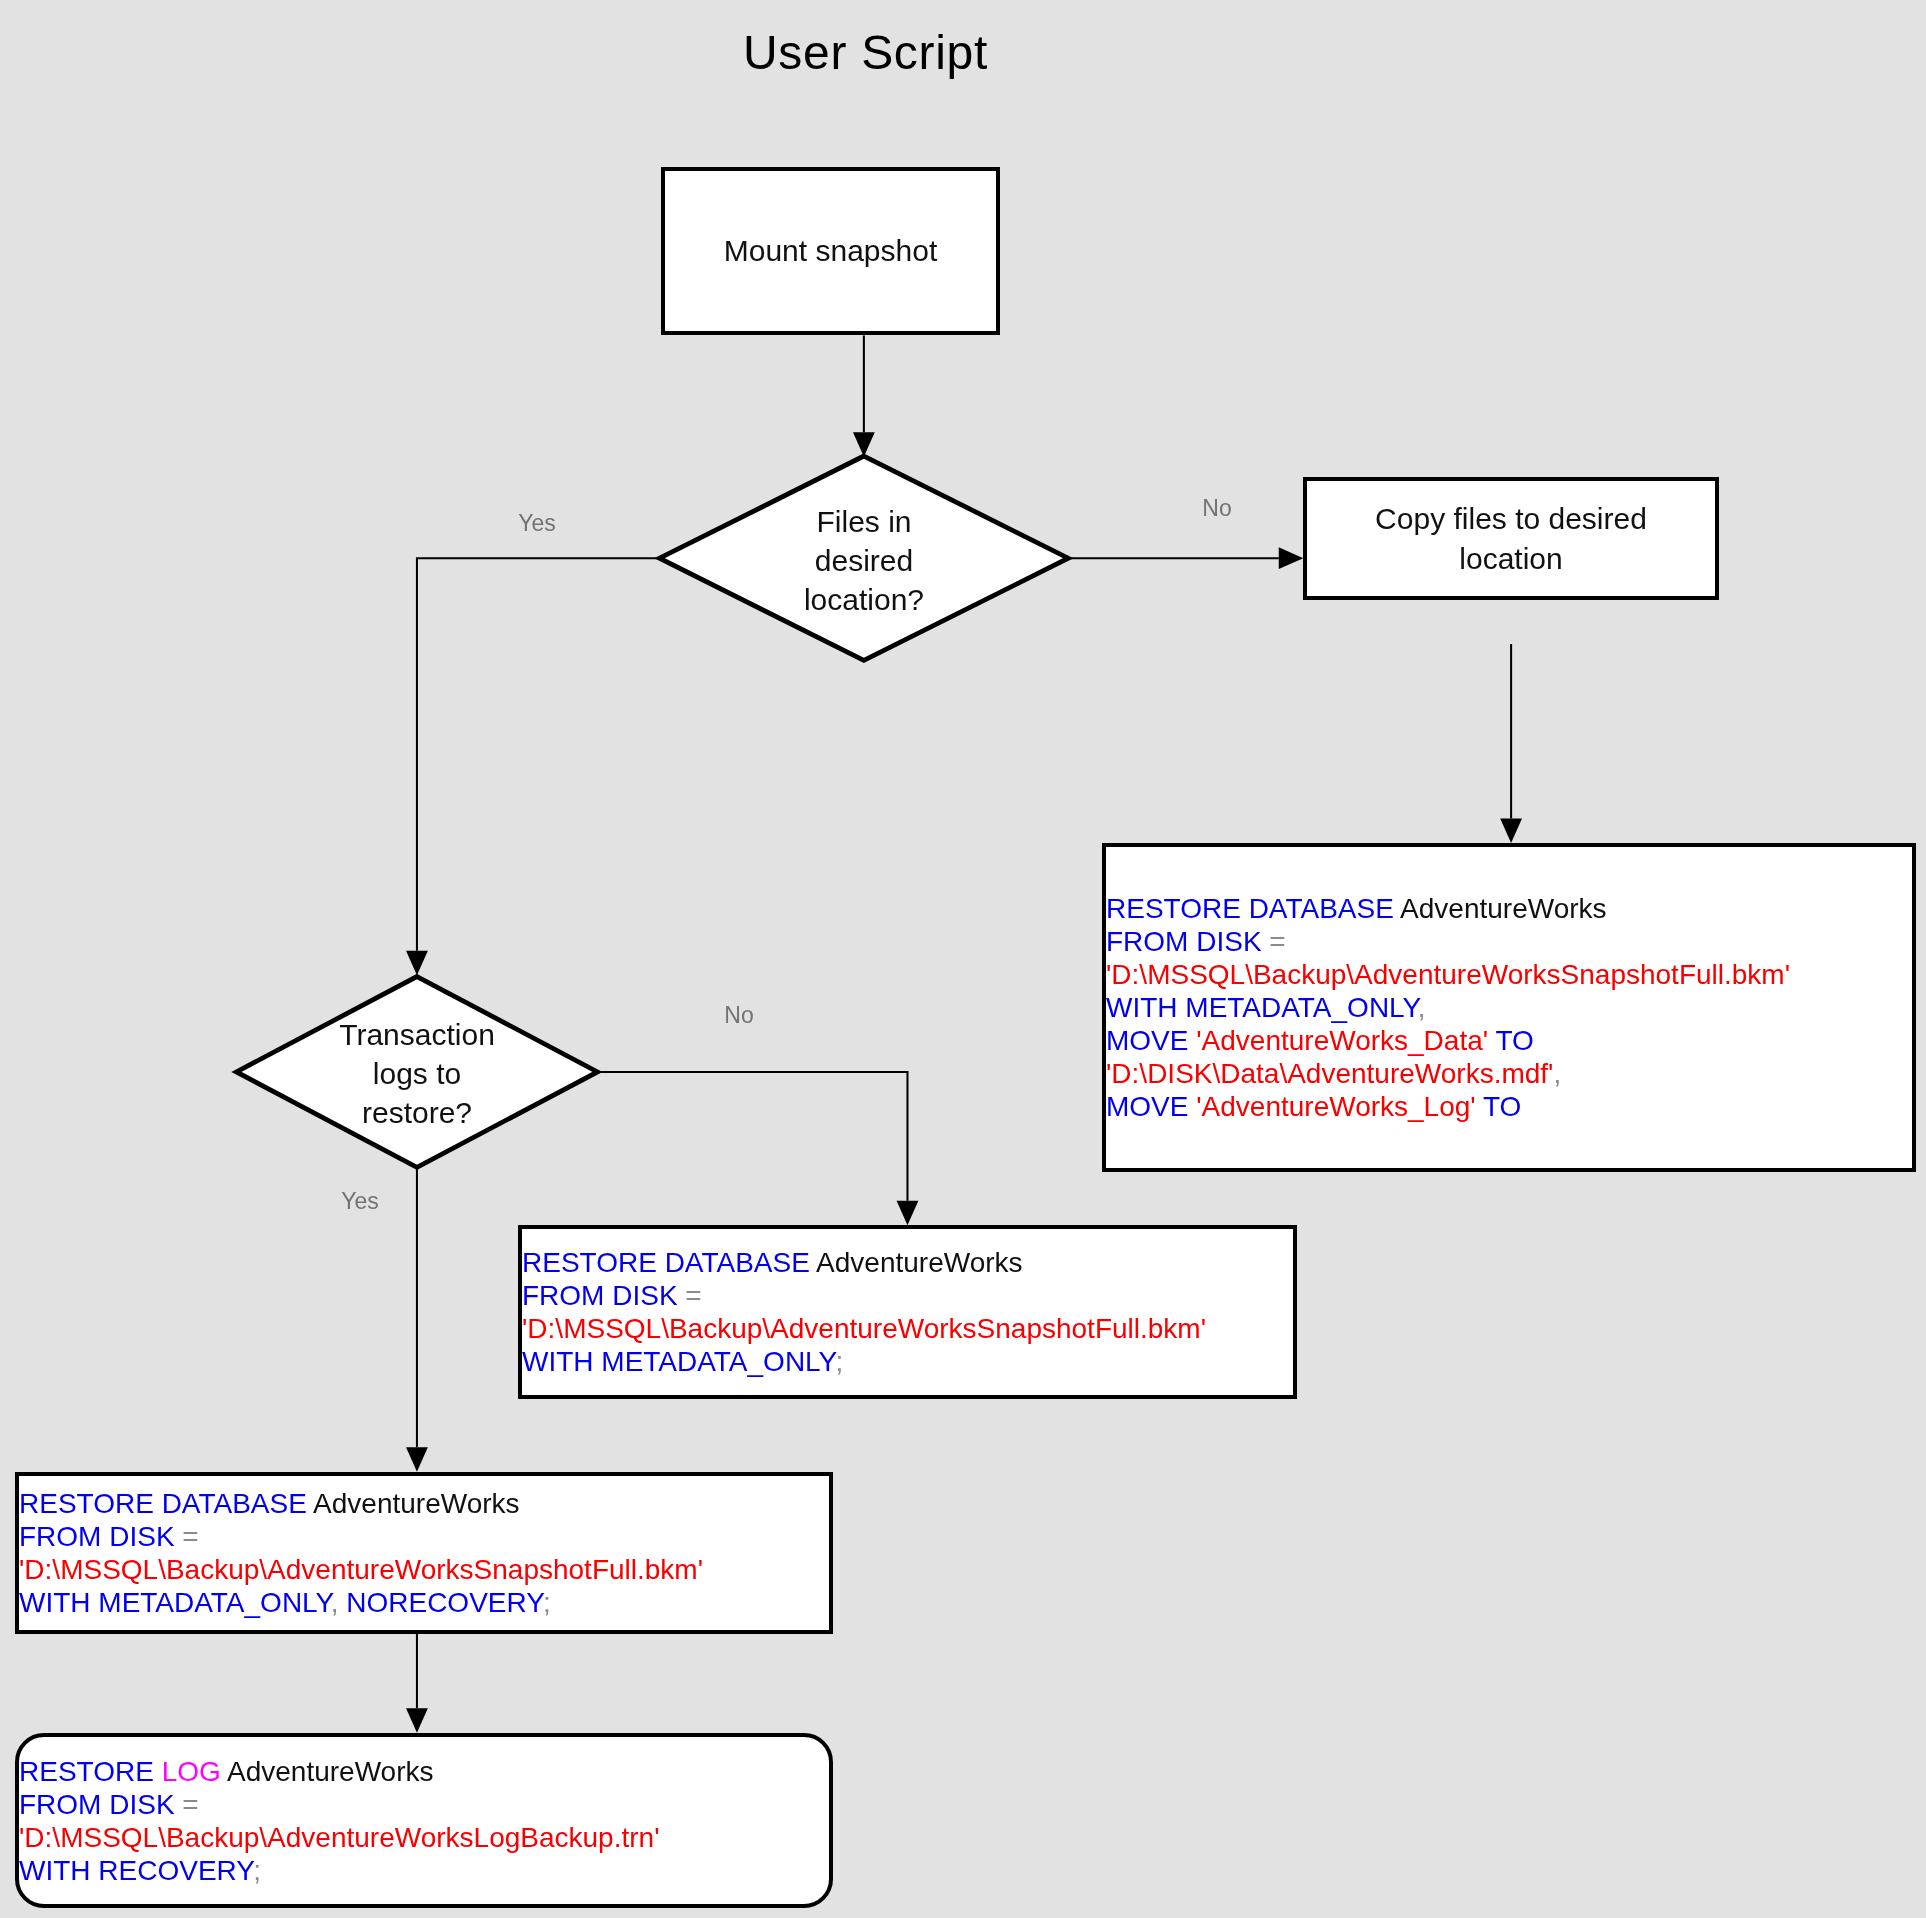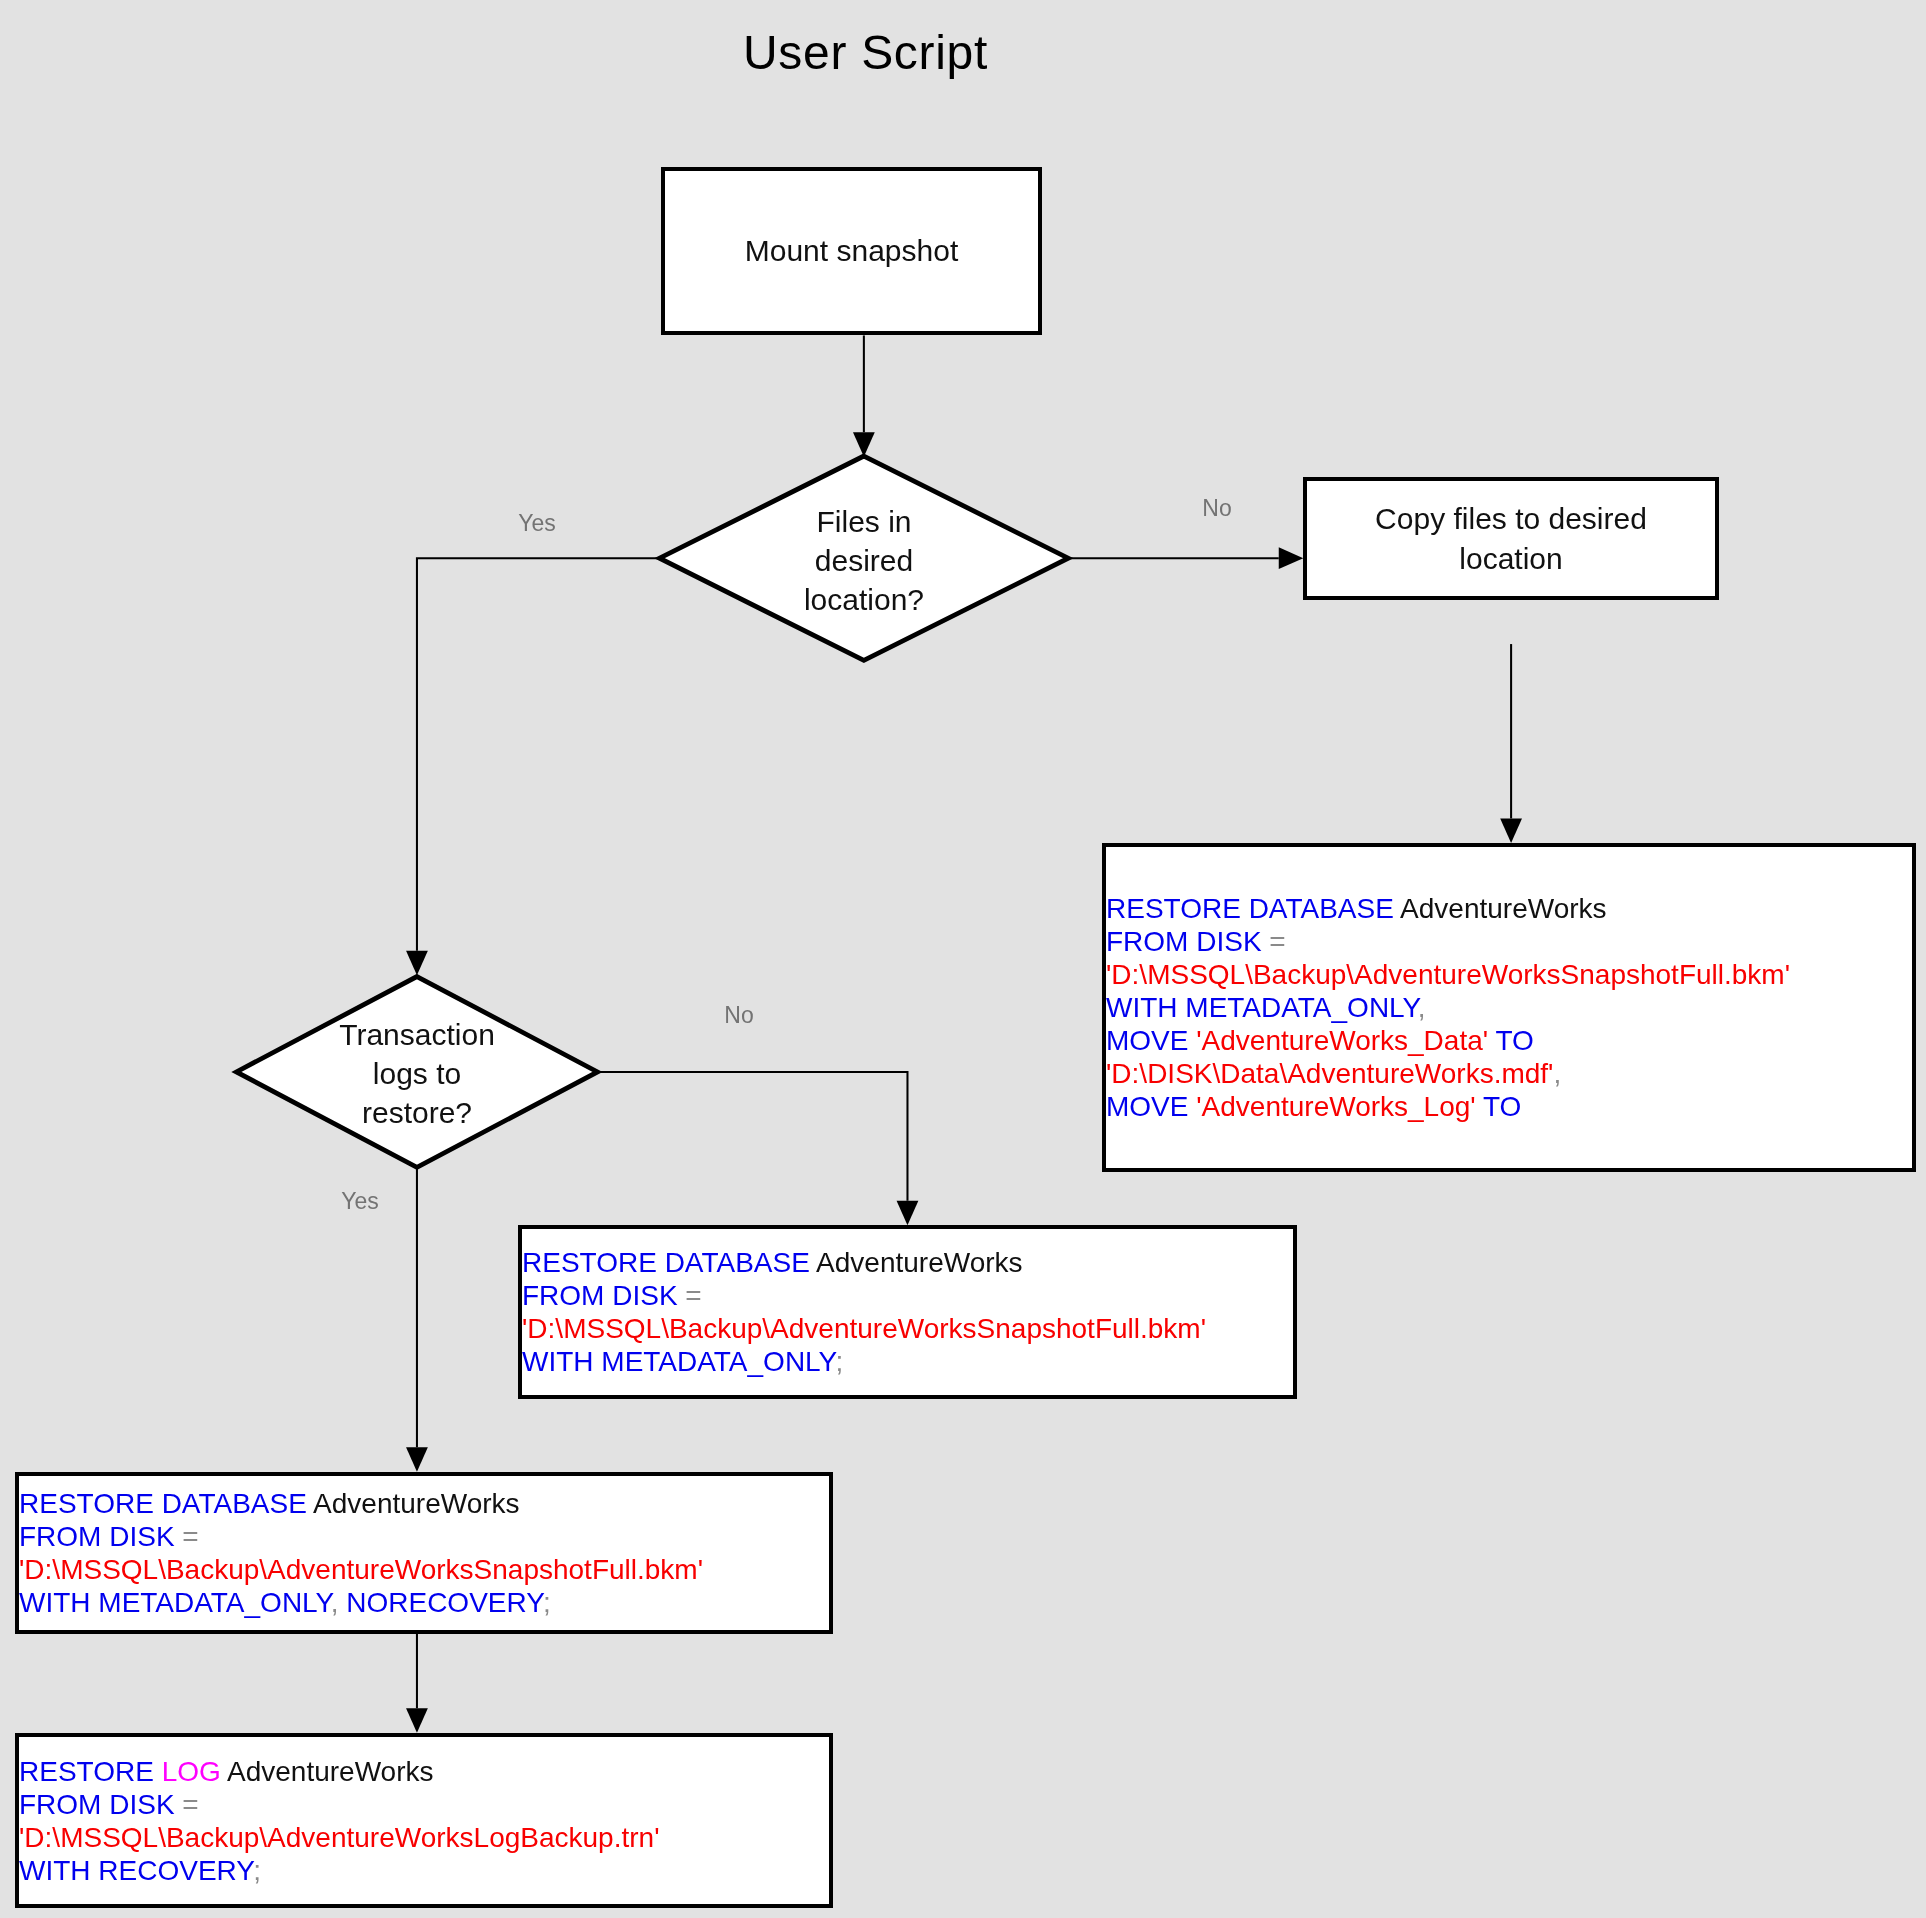"Mount snapshot" div.proc-box { width: 381px -> 339px }
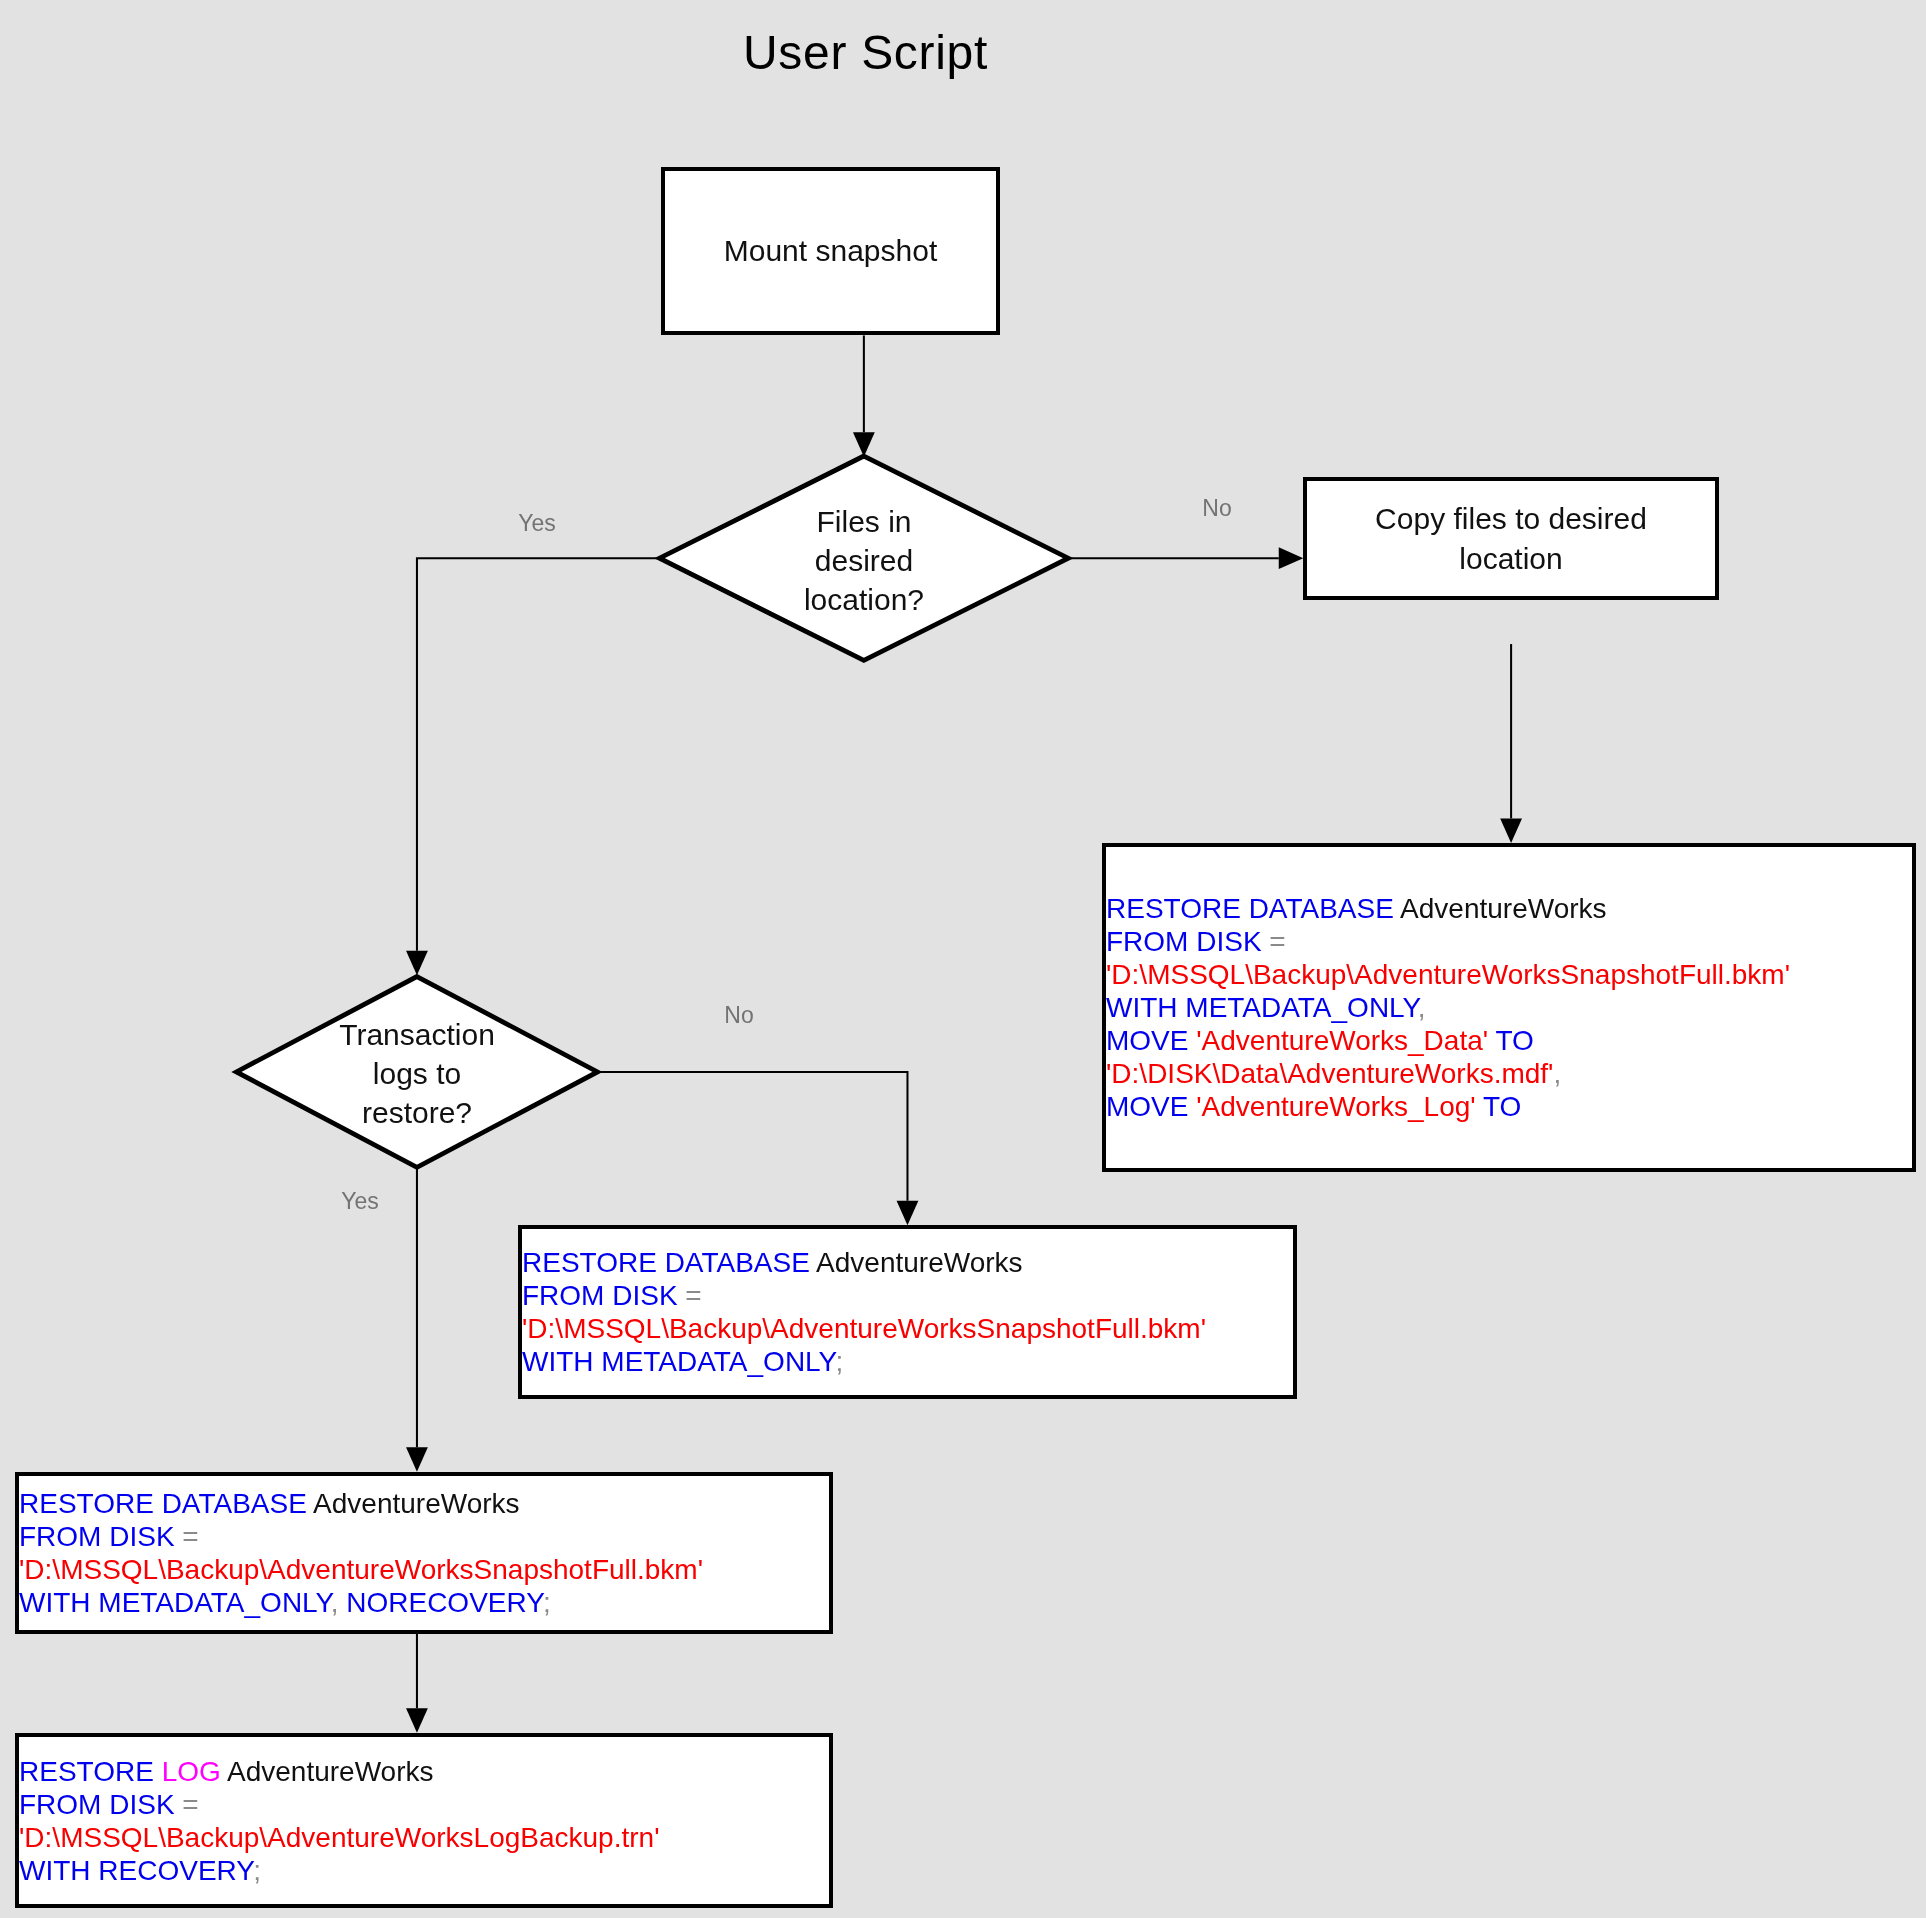"RESTORE LOG AdventureWorks" div.code-box { border-radius: none -> 29px }
